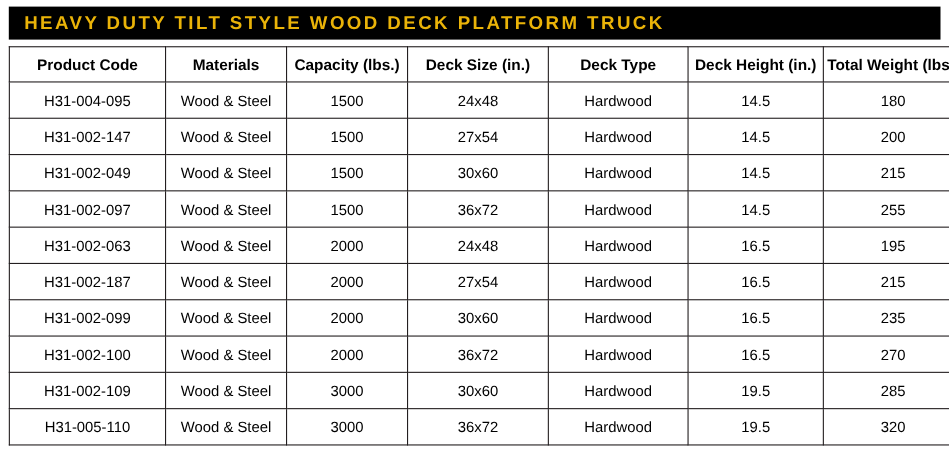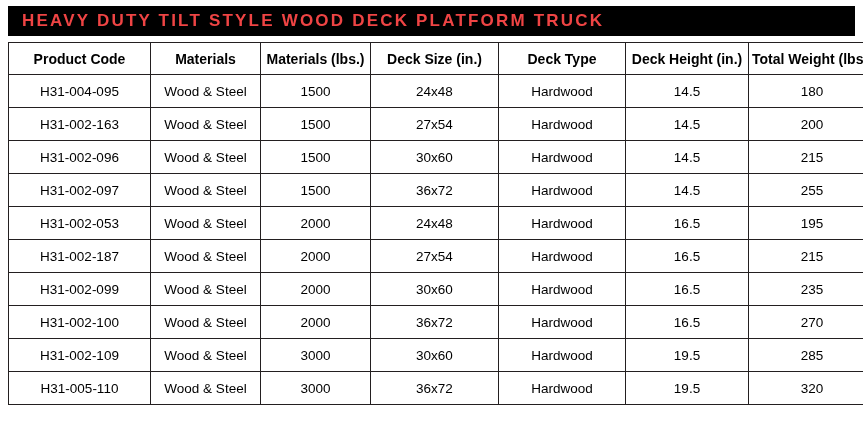"HEAVY DUTY TILT STYLE WOOD" .title-bar { color: #ef4444 -> #eab308 }
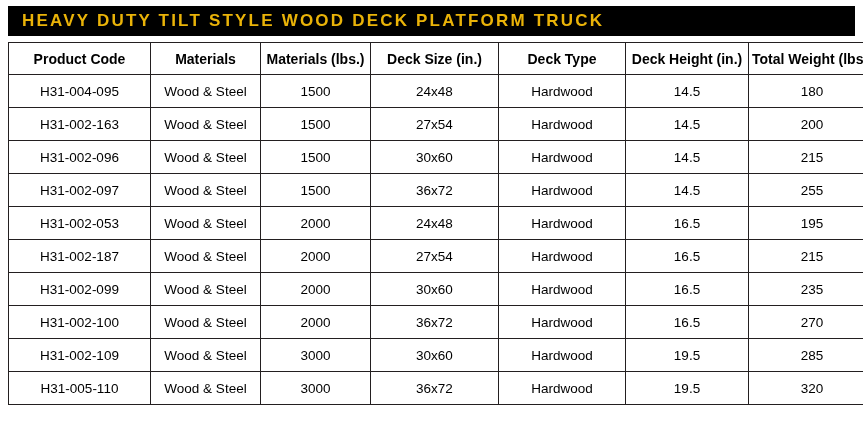"Materials (lbs.)" th { text: Materials -> Capacity }
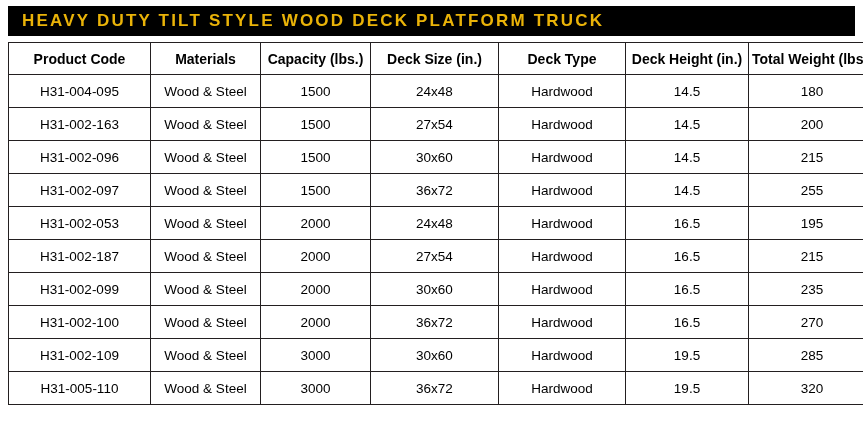"H31-002-163" td { text: H31-002-163 -> H31-002-147 }
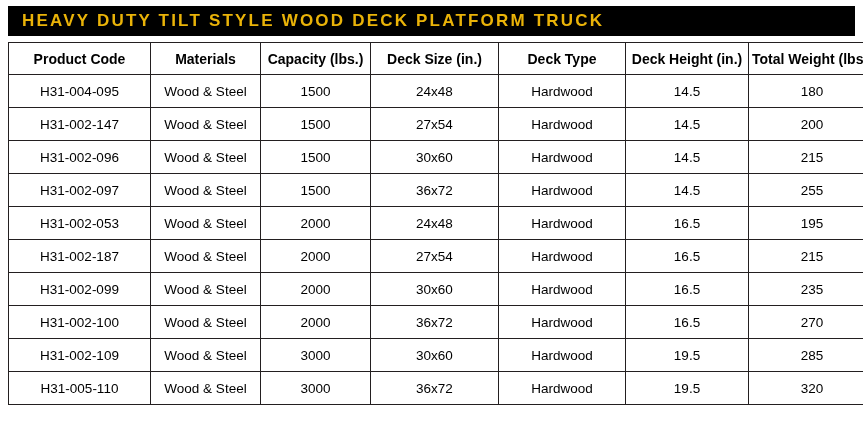"H31-002-096" td { text: H31-002-096 -> H31-002-049 }
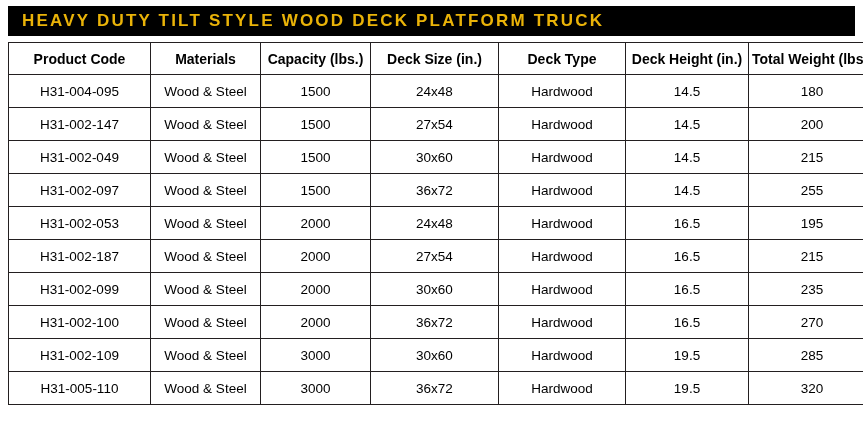"H31-002-053" td { text: H31-002-053 -> H31-002-063 }
